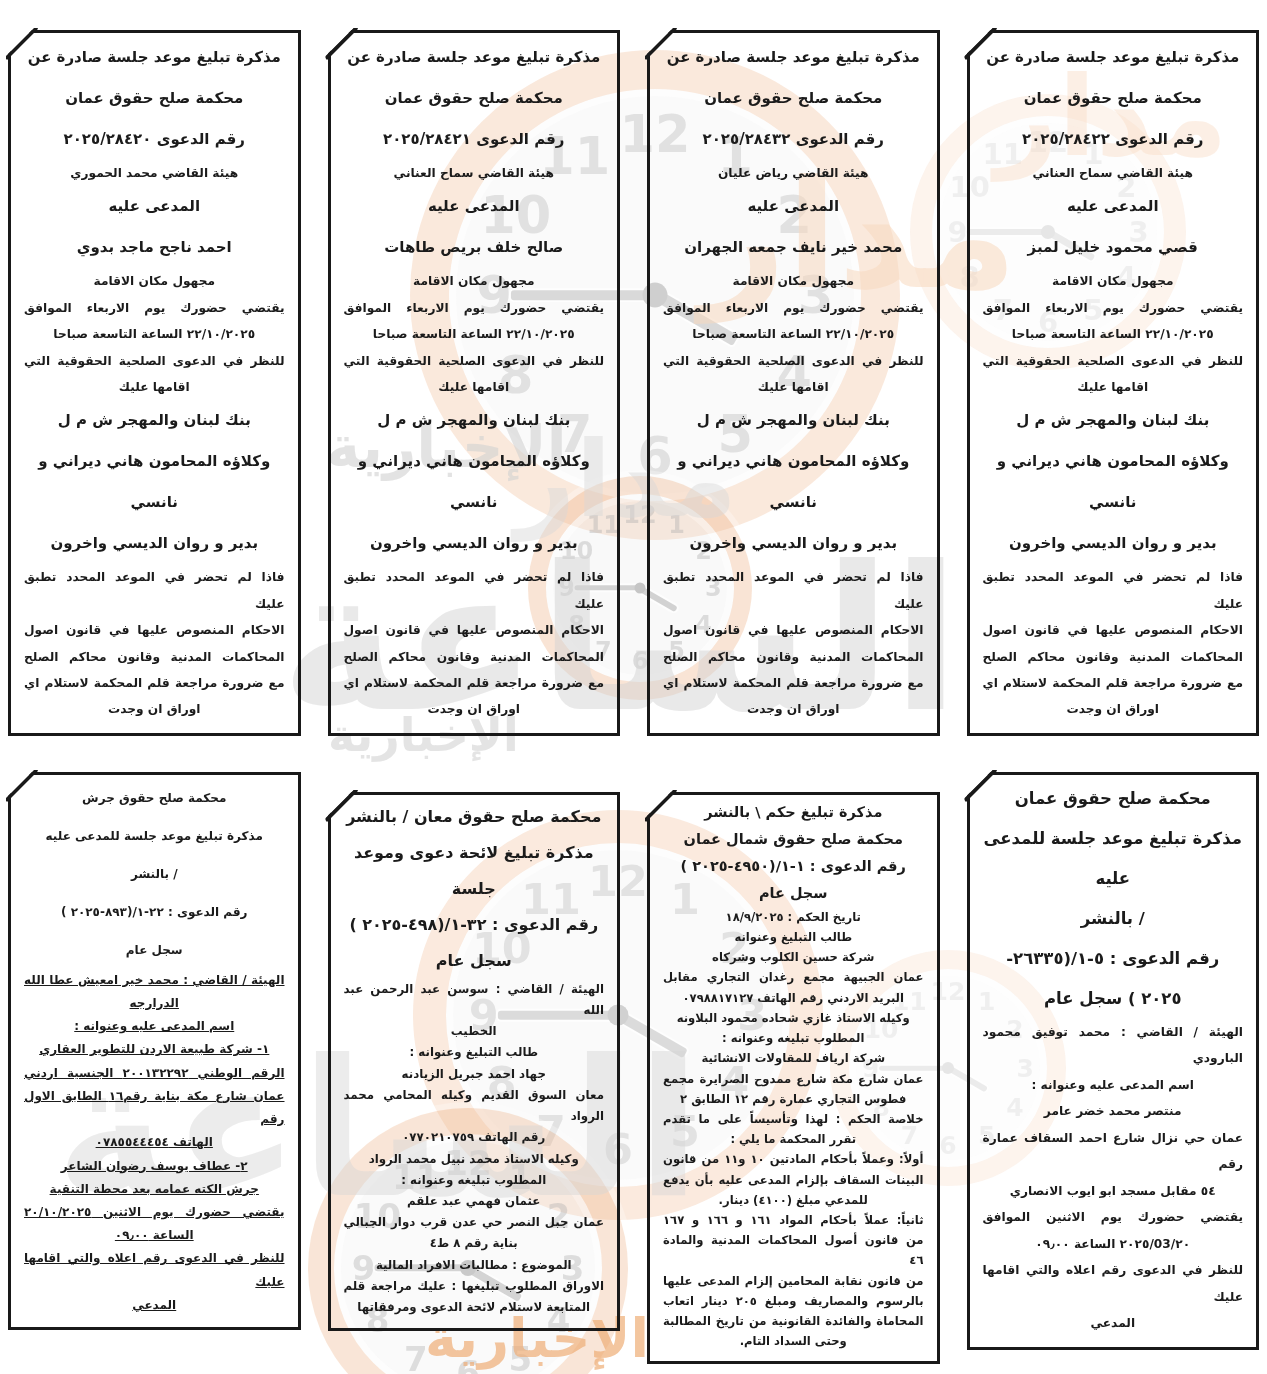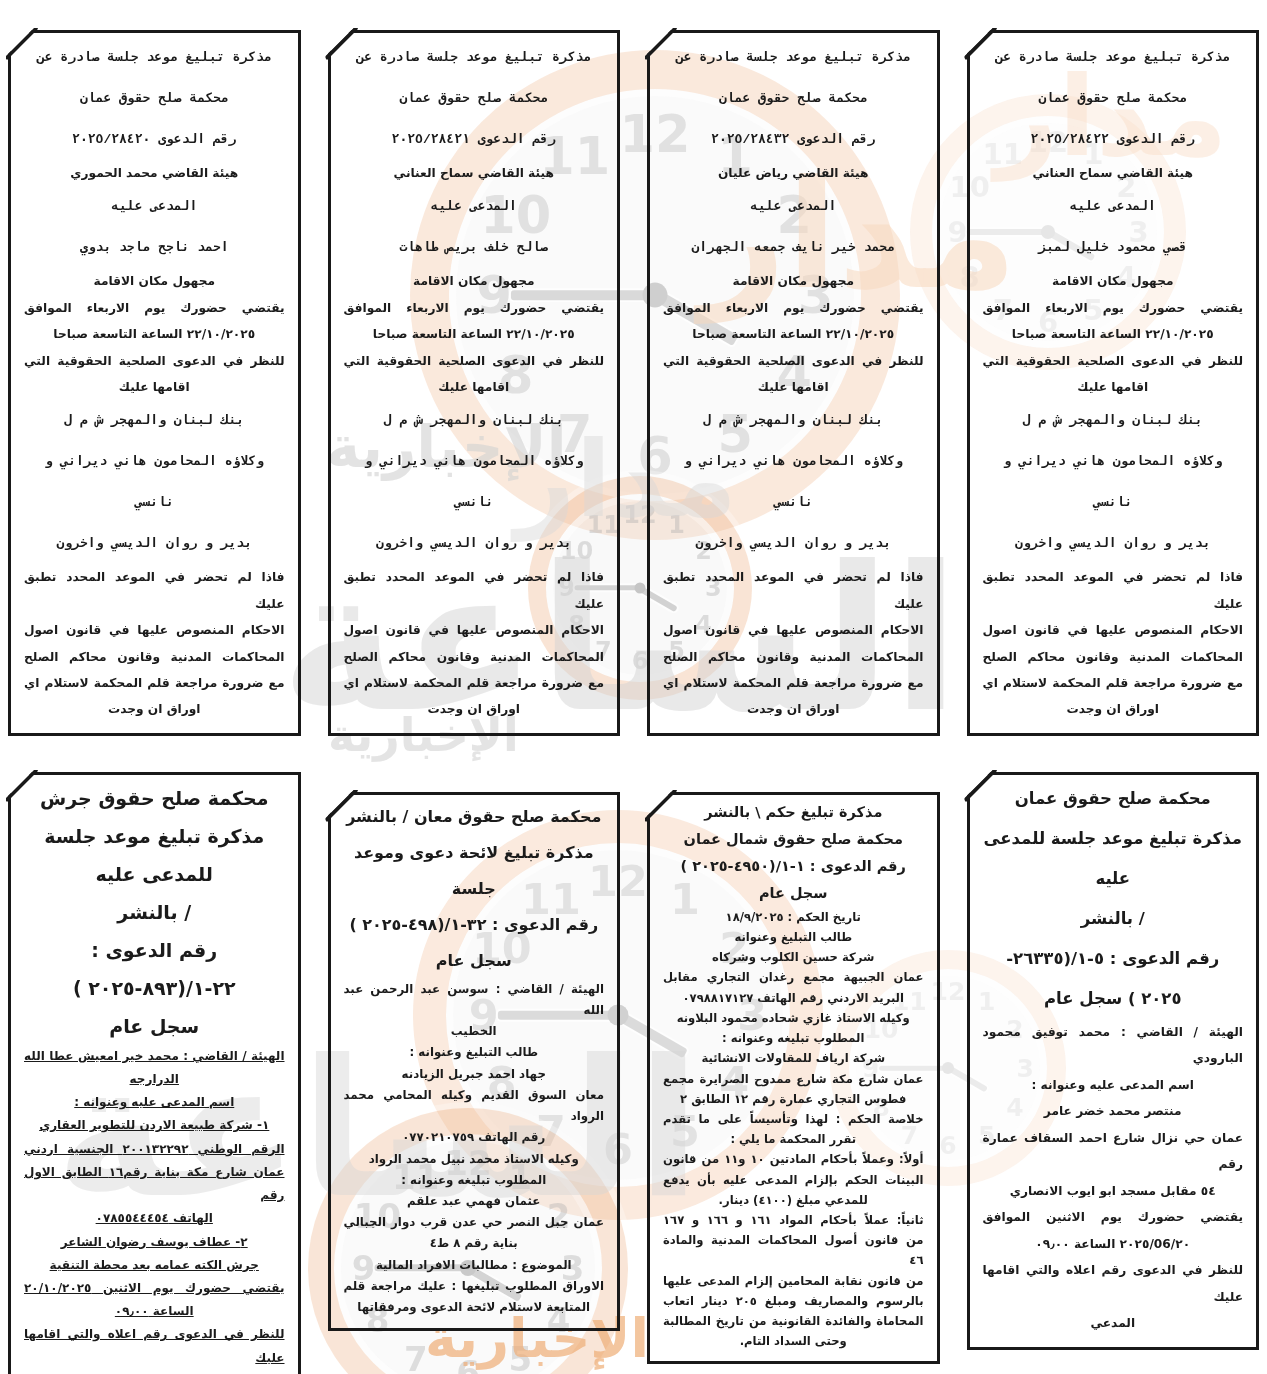"مذكرة تبليغ موعد جلسة صادرة" .notice-0 .t,.notice-1 .t,.notice-2 .t,.notice-3 .t { font-family: Liberation Mono, monospace -> none; font-size: 13px -> 15px }
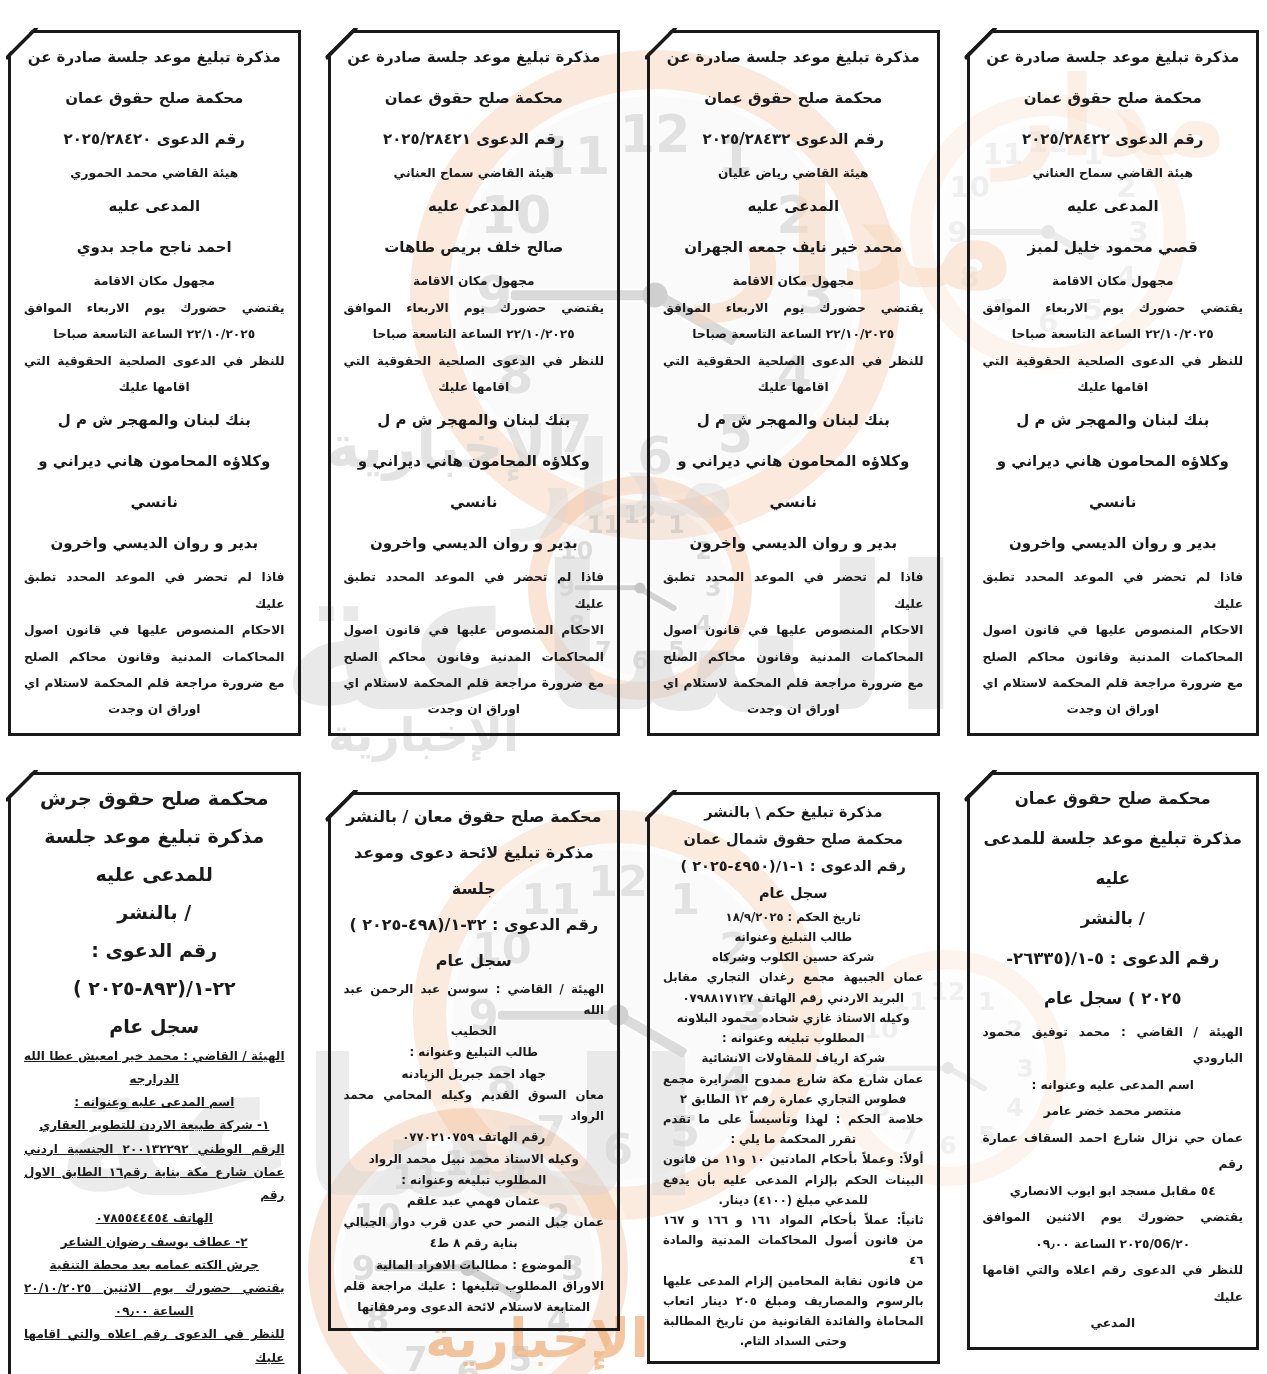"محكمة صلح حقوق جرش" .notice-7 .t { font-size: 19px -> 12px }
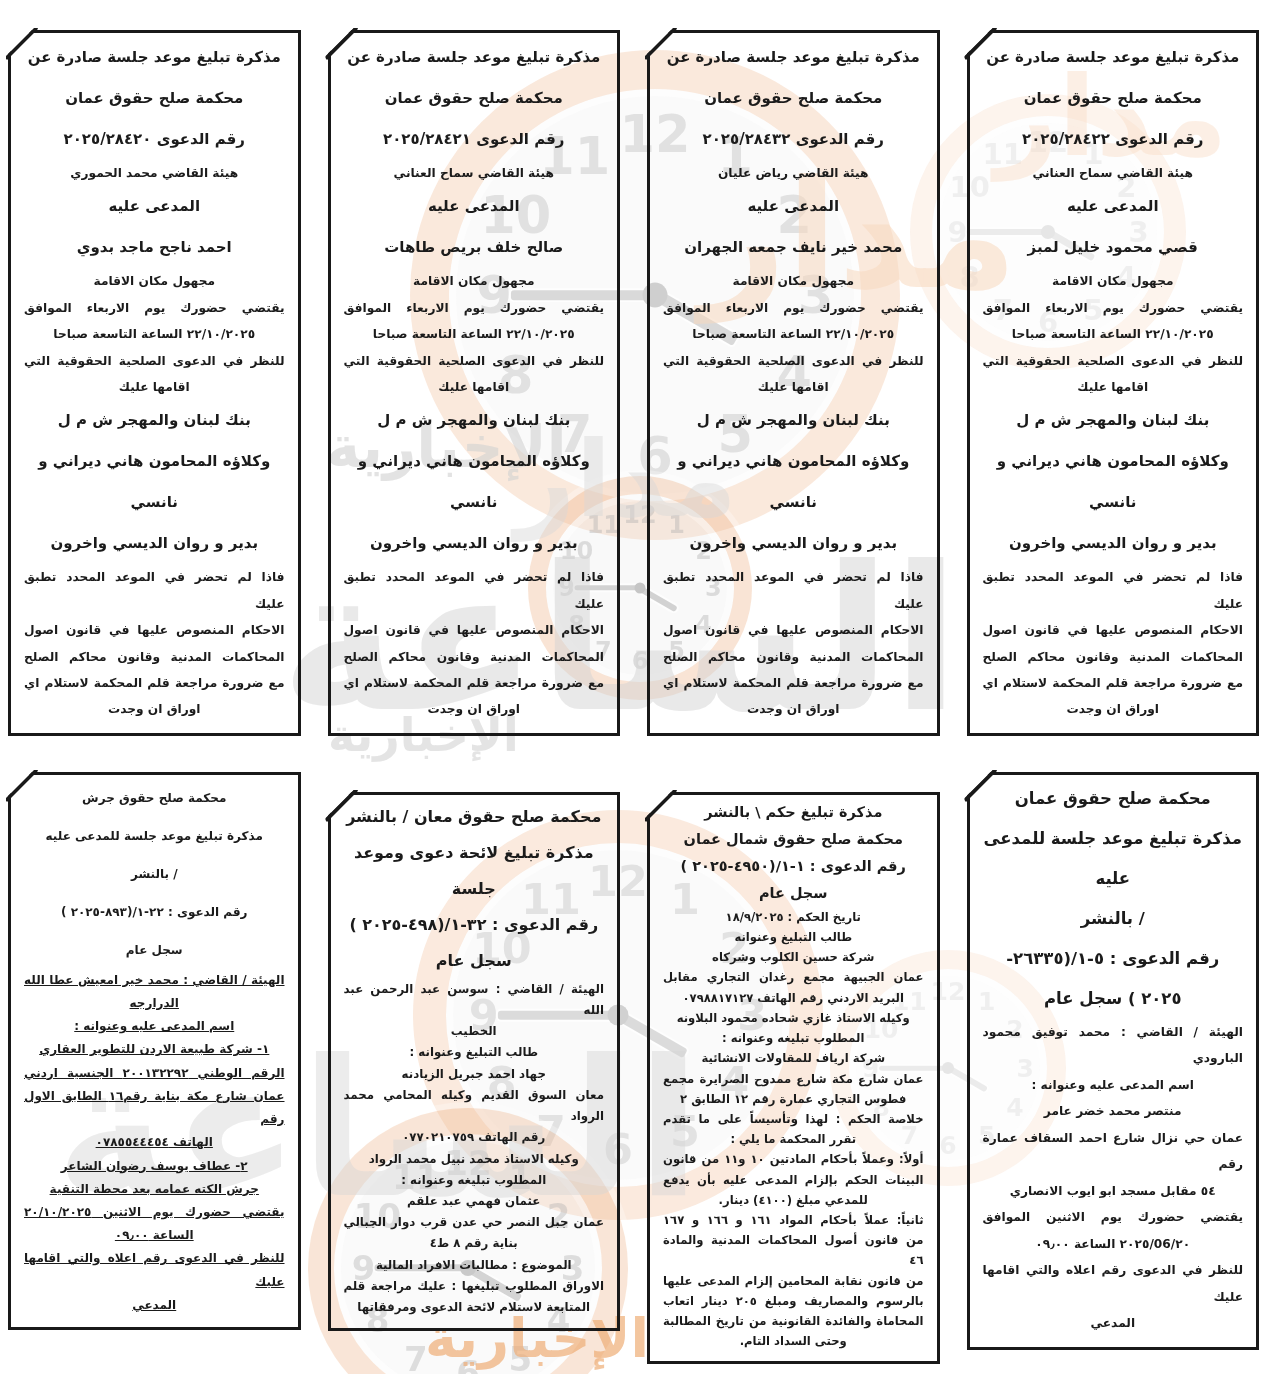"البينات الحكم بإلزام المدعى عليه" div.ln { text: الحكم -> السقاف }
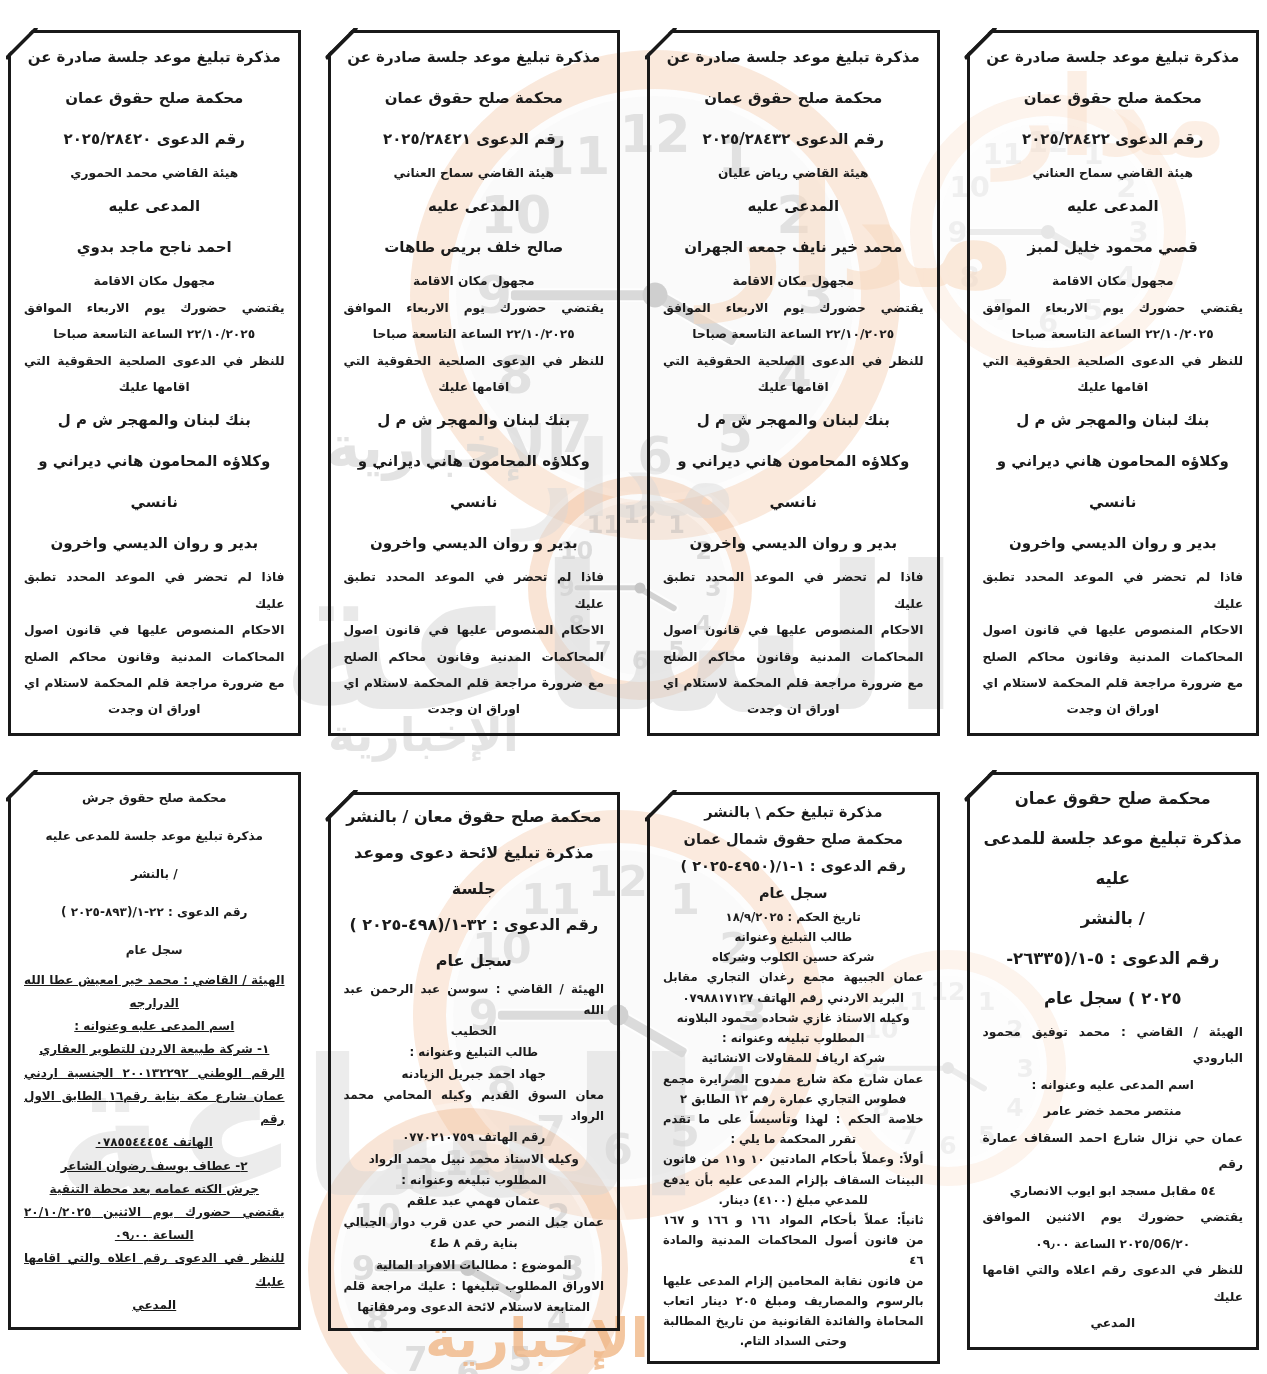"٢٠/06/٢٠٢٥ الساعة ٠٩٫٠٠" div.ln { text: ٢٠/06/٢٠٢٥ -> ٢٠/03/٢٠٢٥ }
